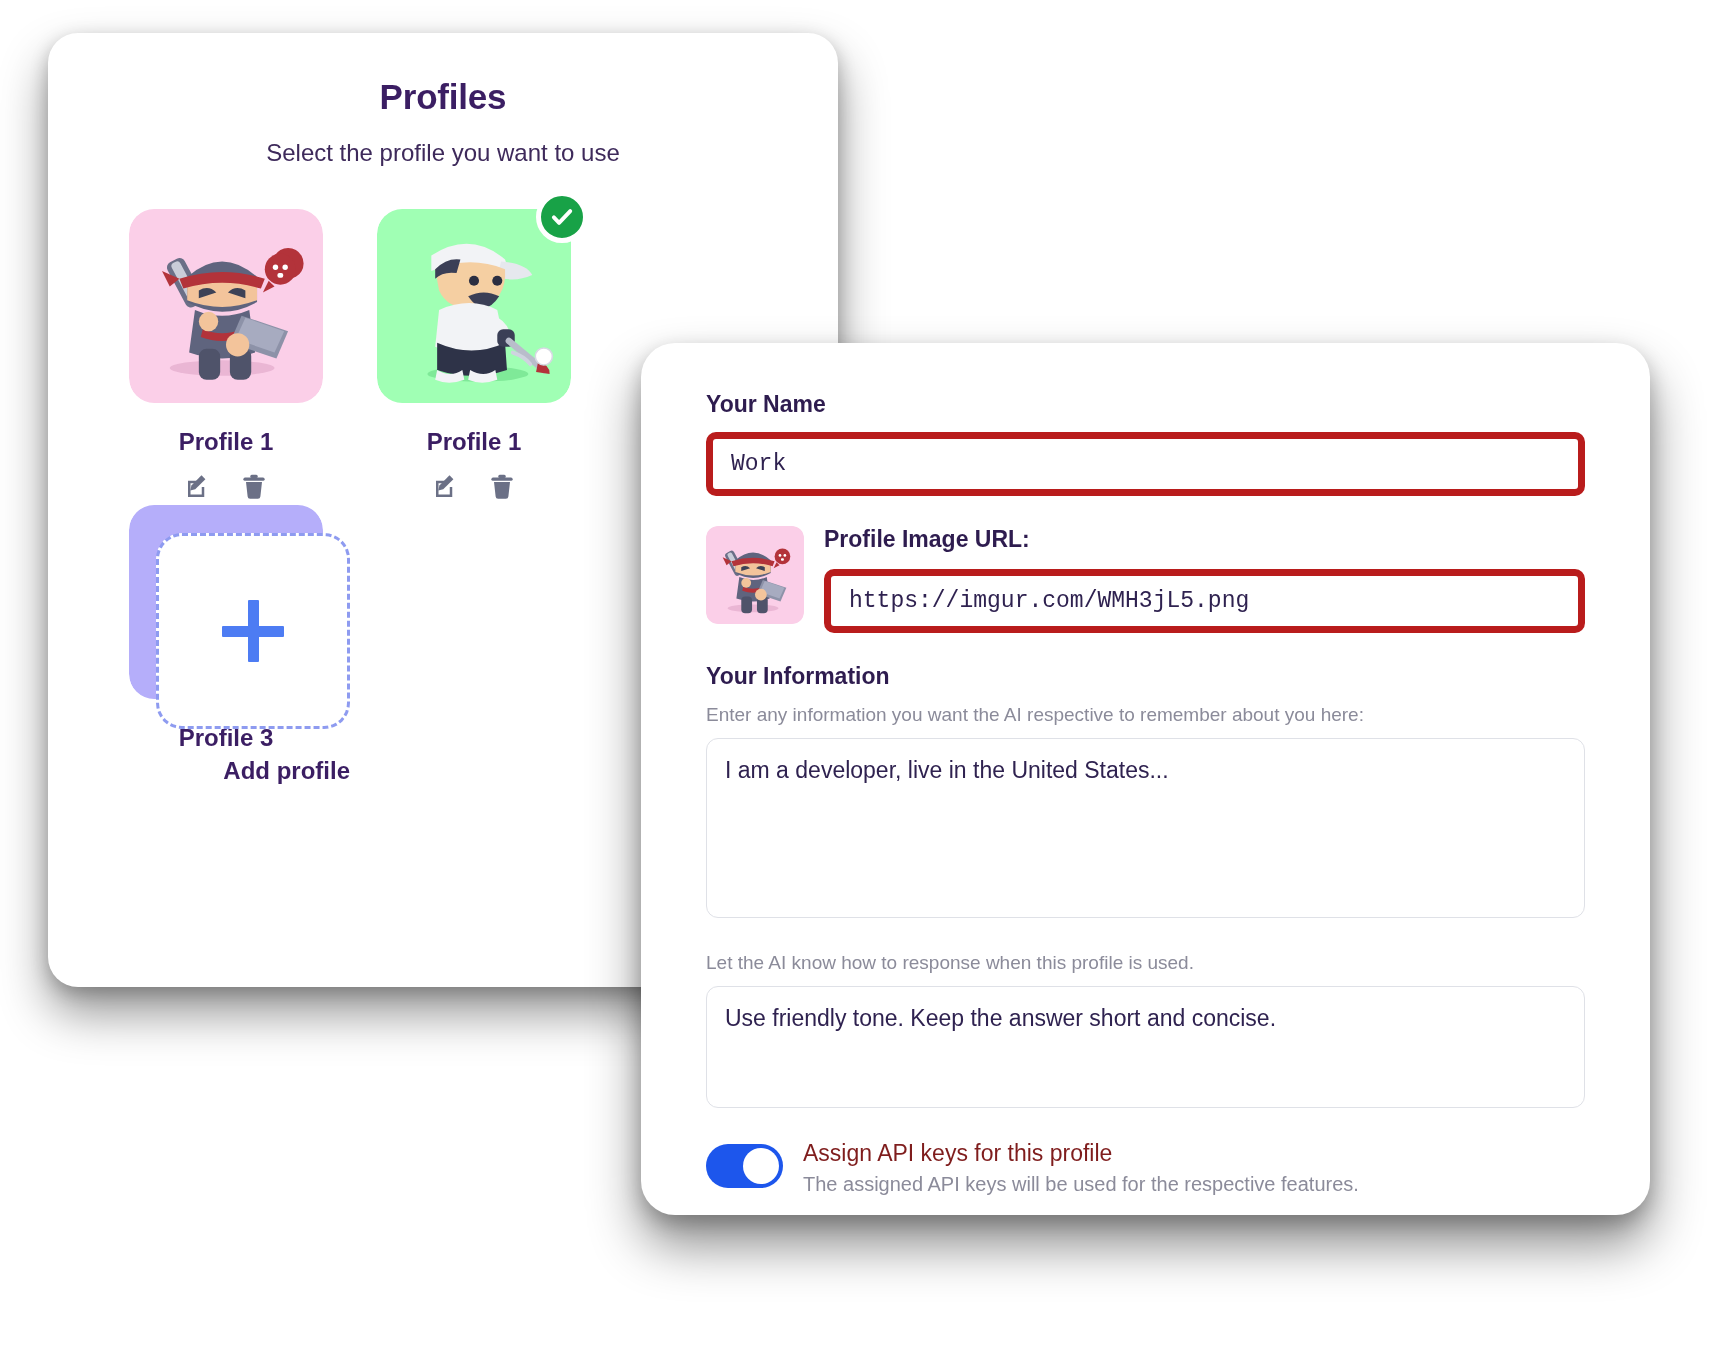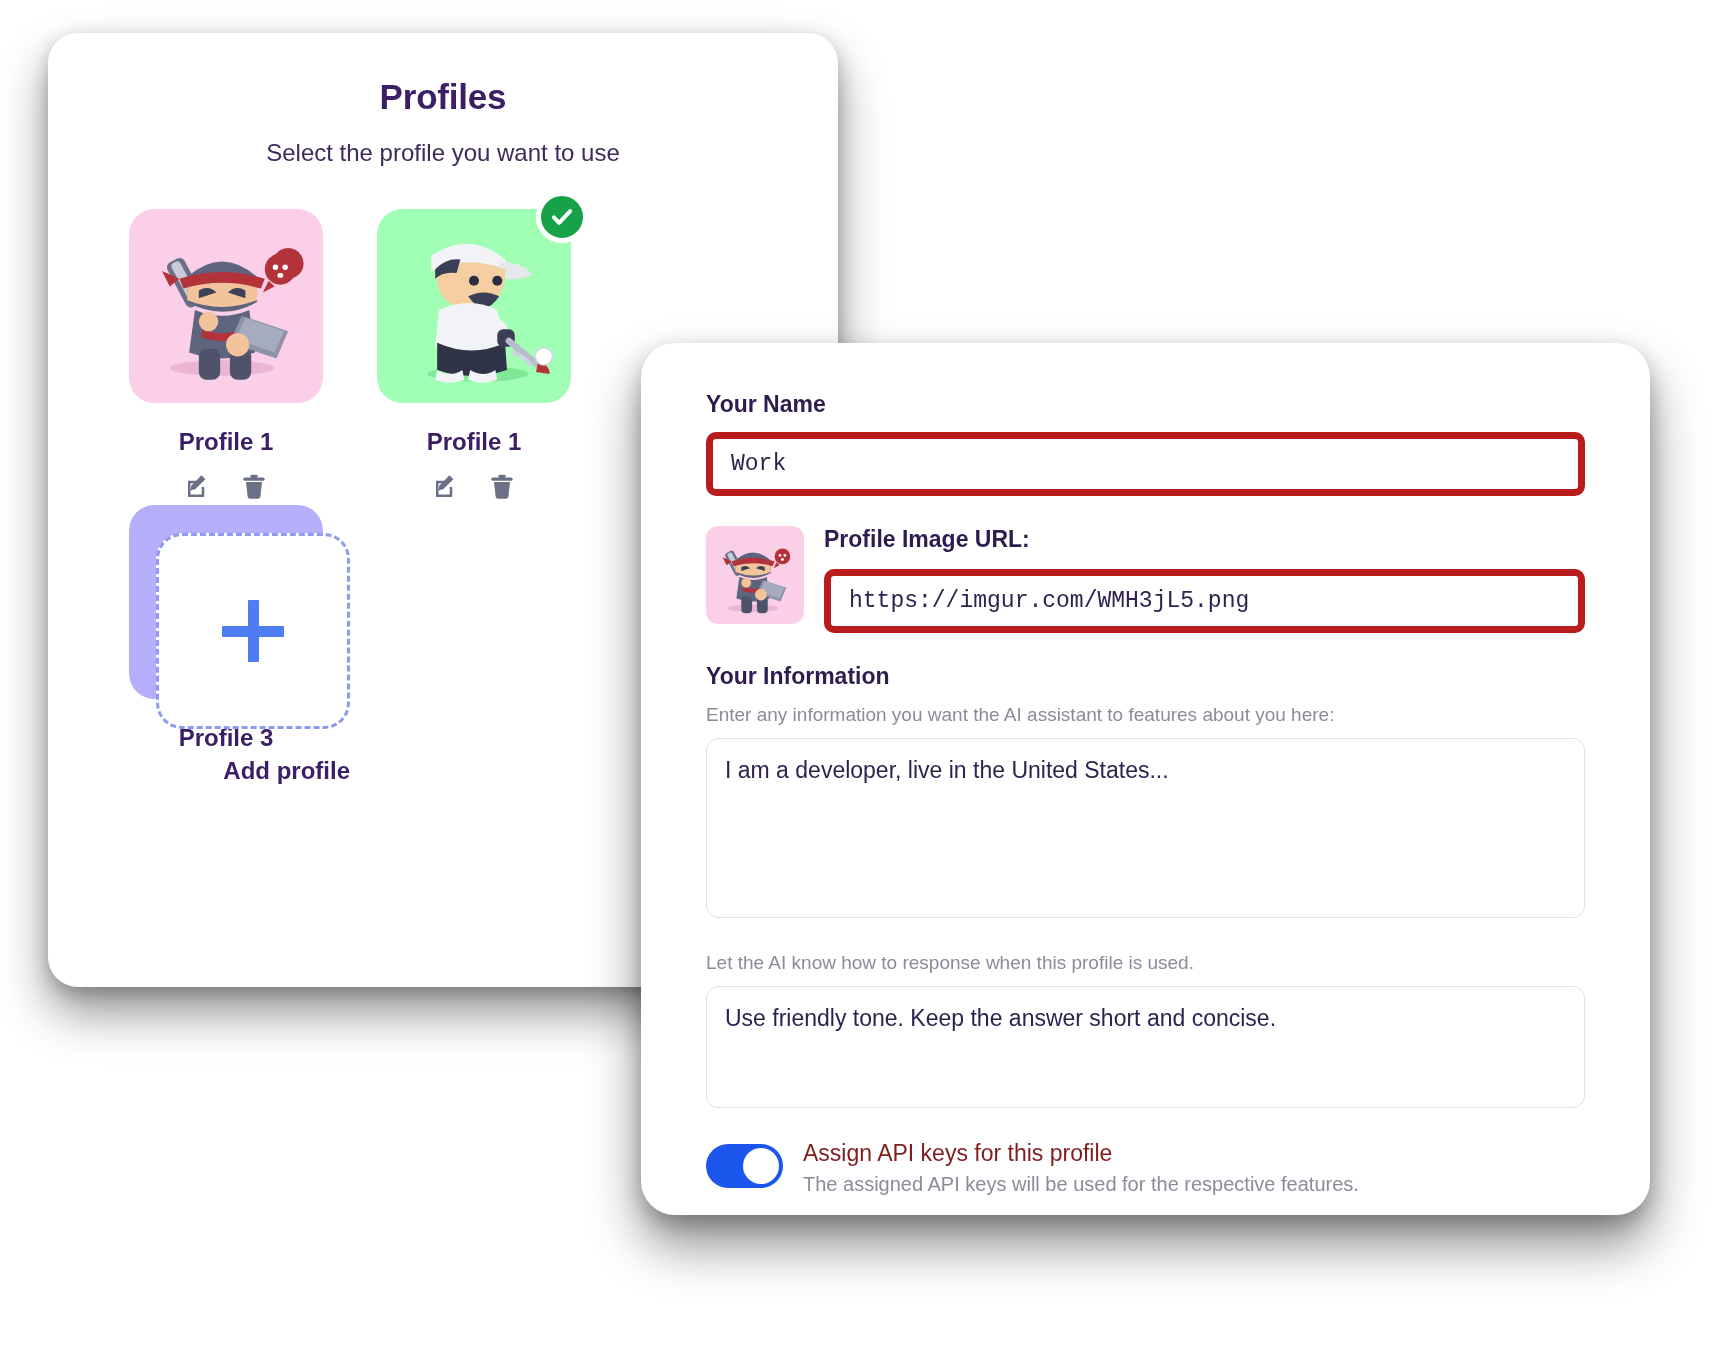"Enter any information you want" p.field-hint { text: assistant to features -> respective to remember }
